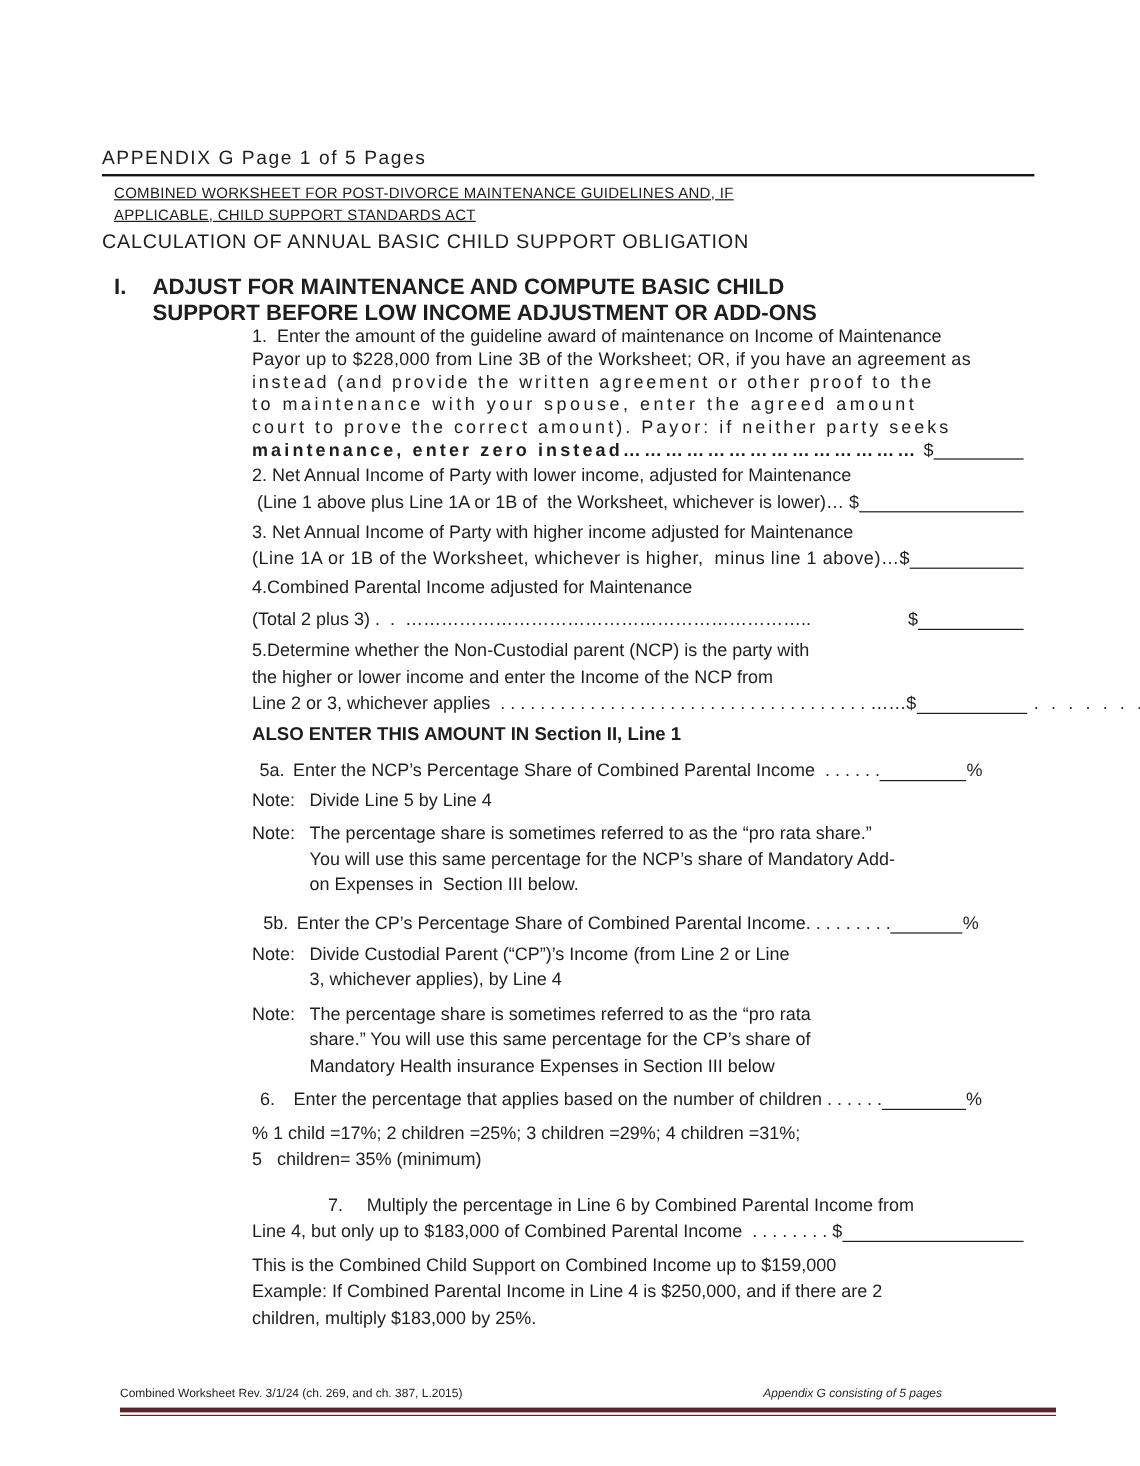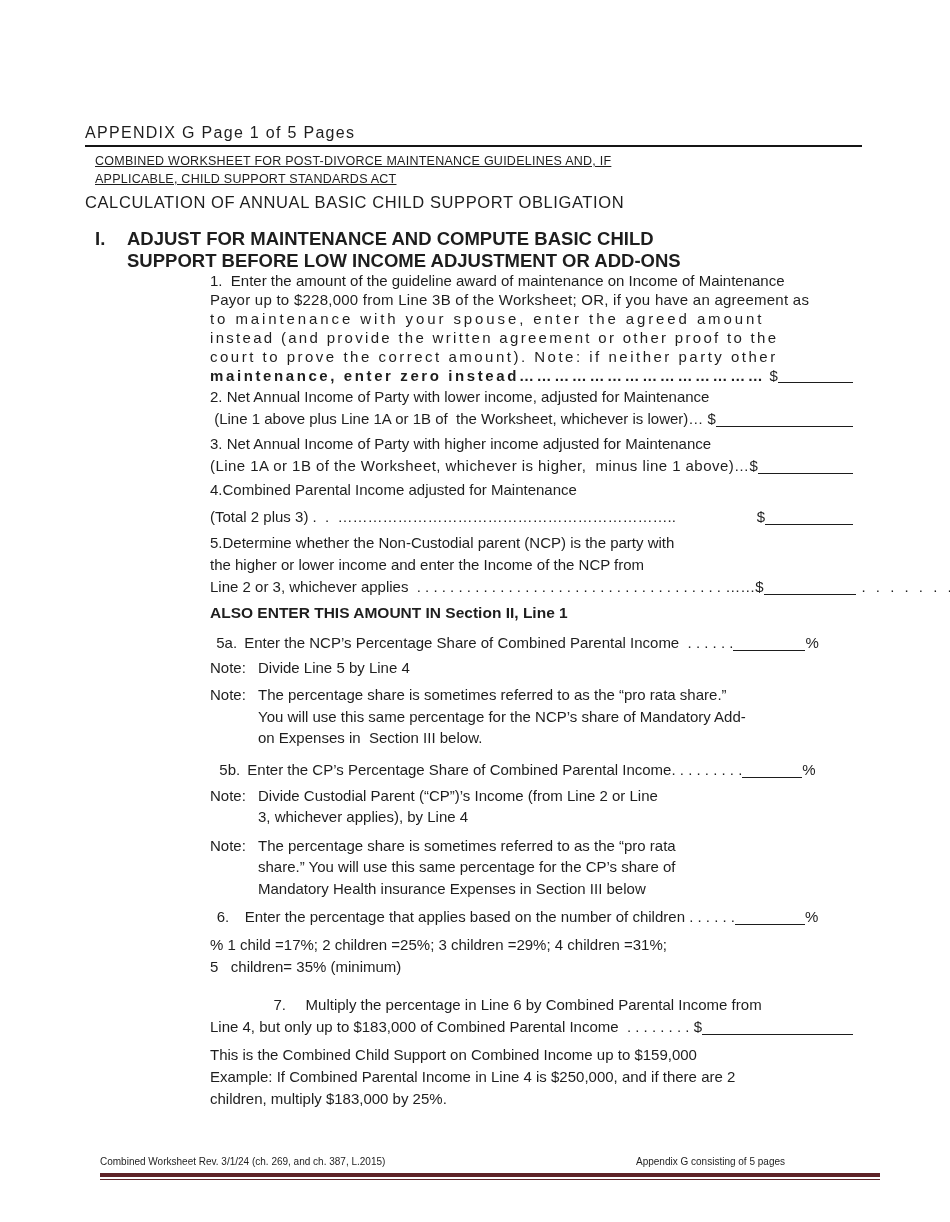"to maintenance with your spouse," div.ln19 { order: before "instead (and provide the written" -> after "instead (and provide the written" }
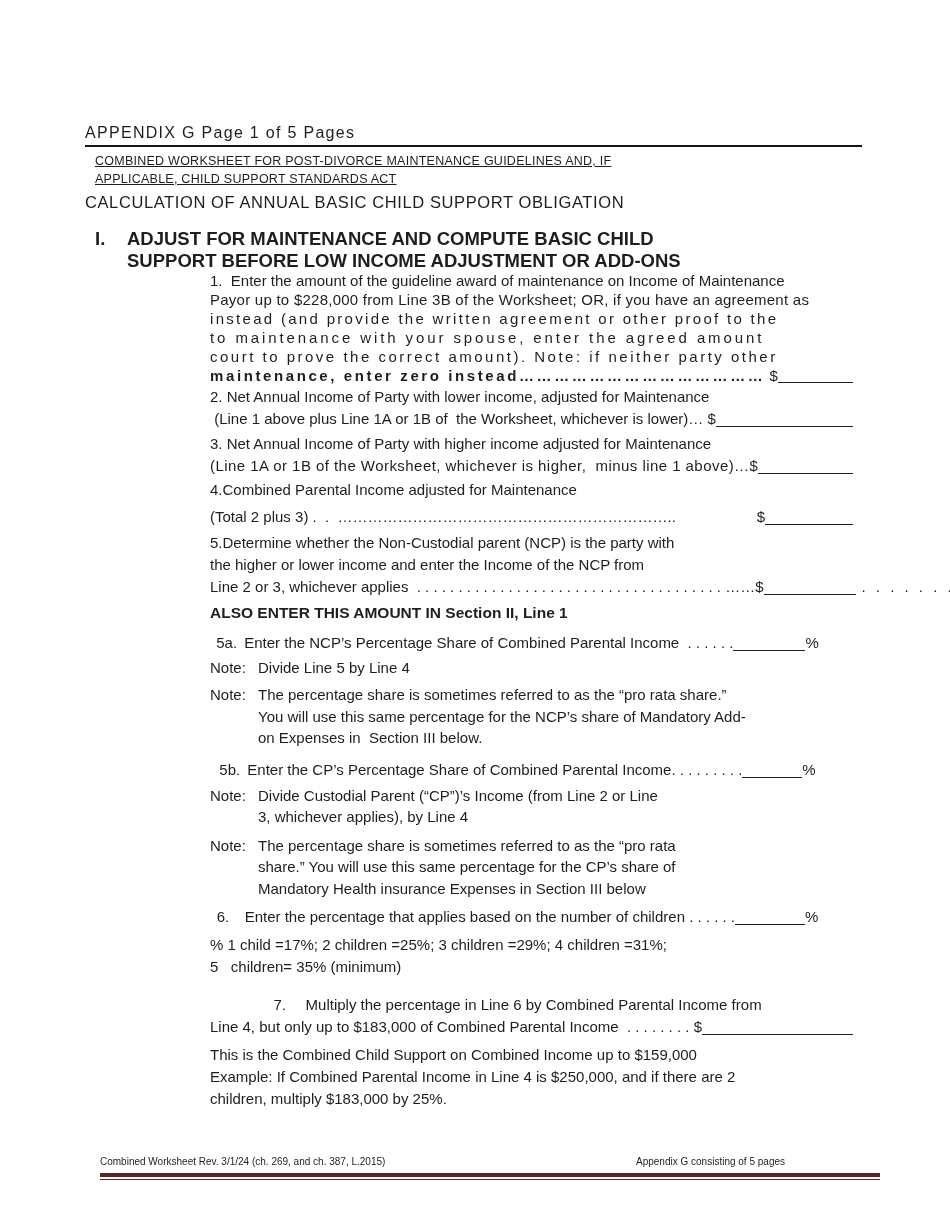"court to prove the correct" div.ln19 { text: Note: if neither party other -> Payor: if neither party seeks }
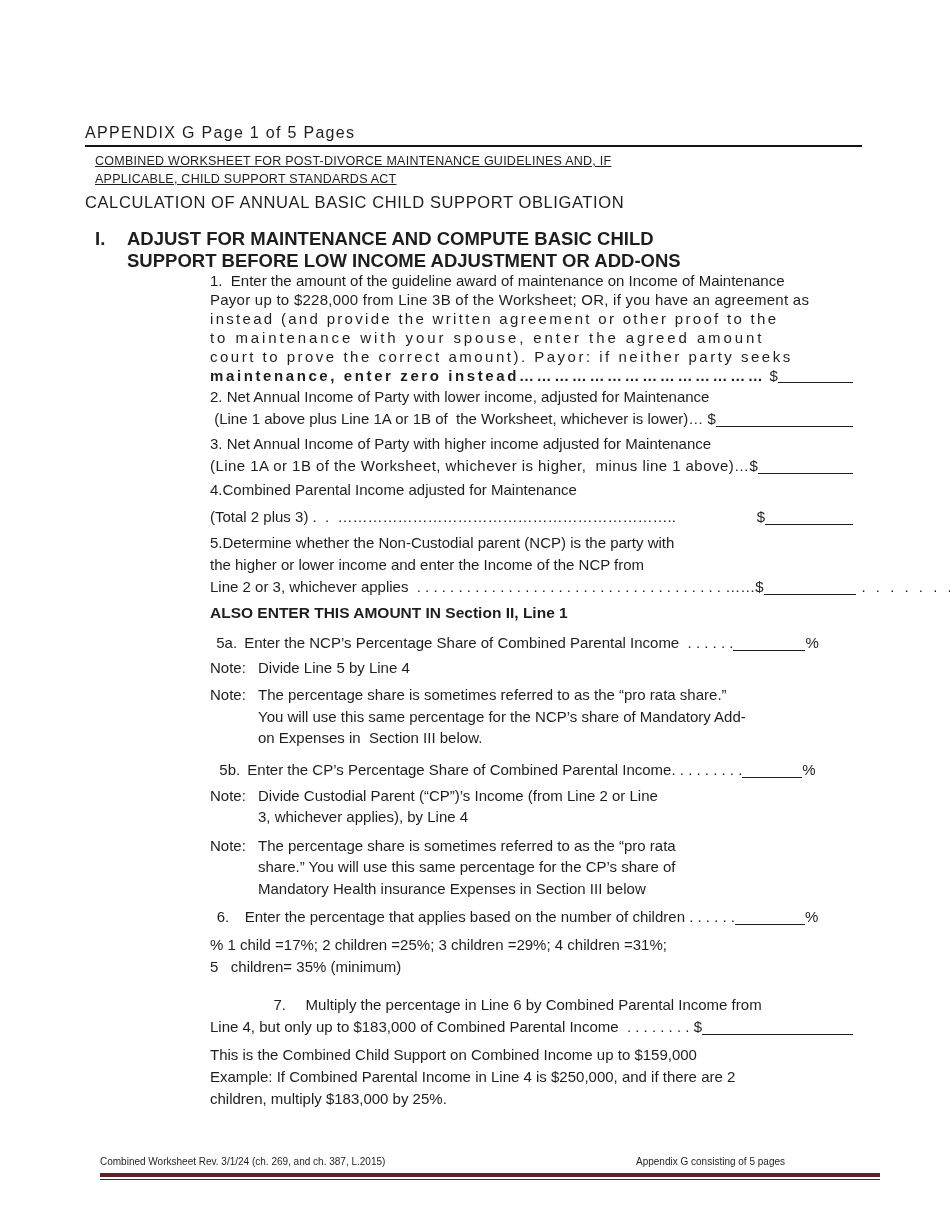"Appendix G consisting of 5" .f-right { font-style: none -> italic }
